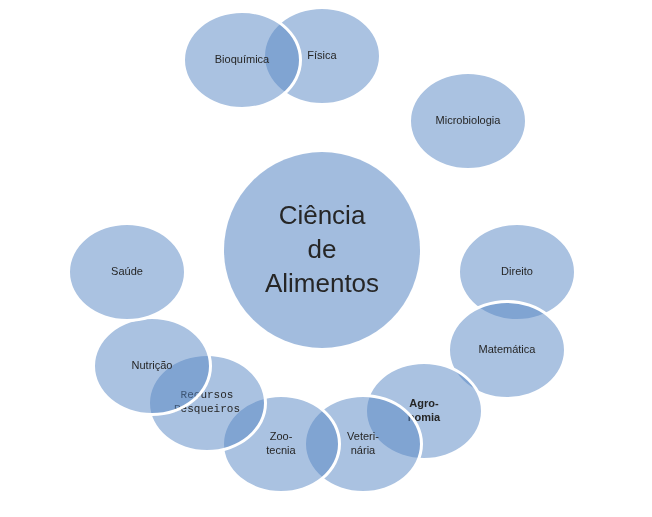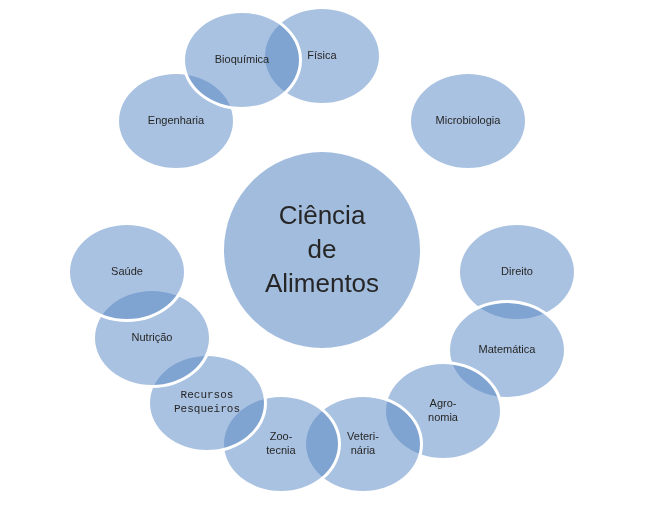"Engenharia" div.ellipse { html: <div> <span>Engenharia</span> </div> -> none }
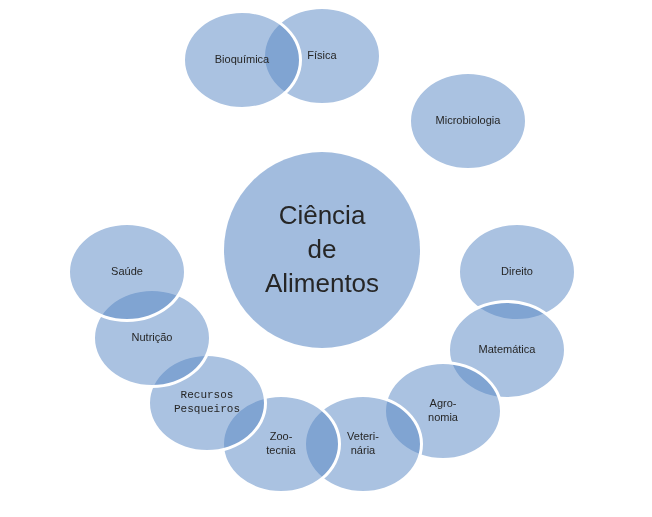"Nutrição" .p10 { top: 288px -> 316px }
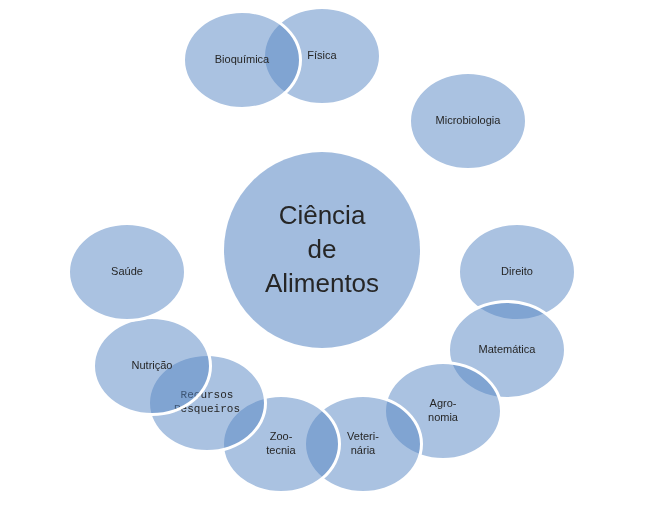"Agro-" .p6 { font-weight: none -> bold; left: 383px -> 364px }
